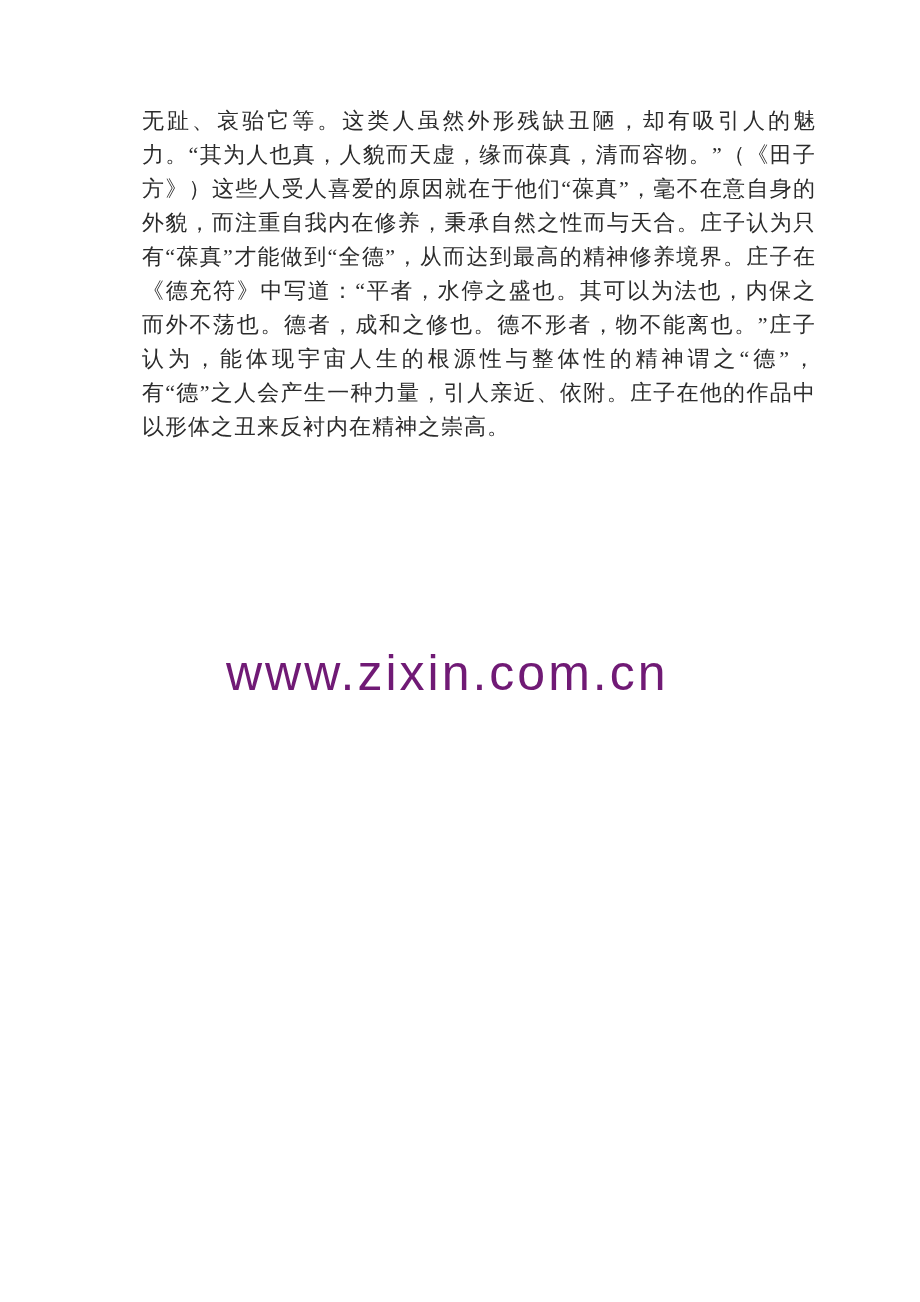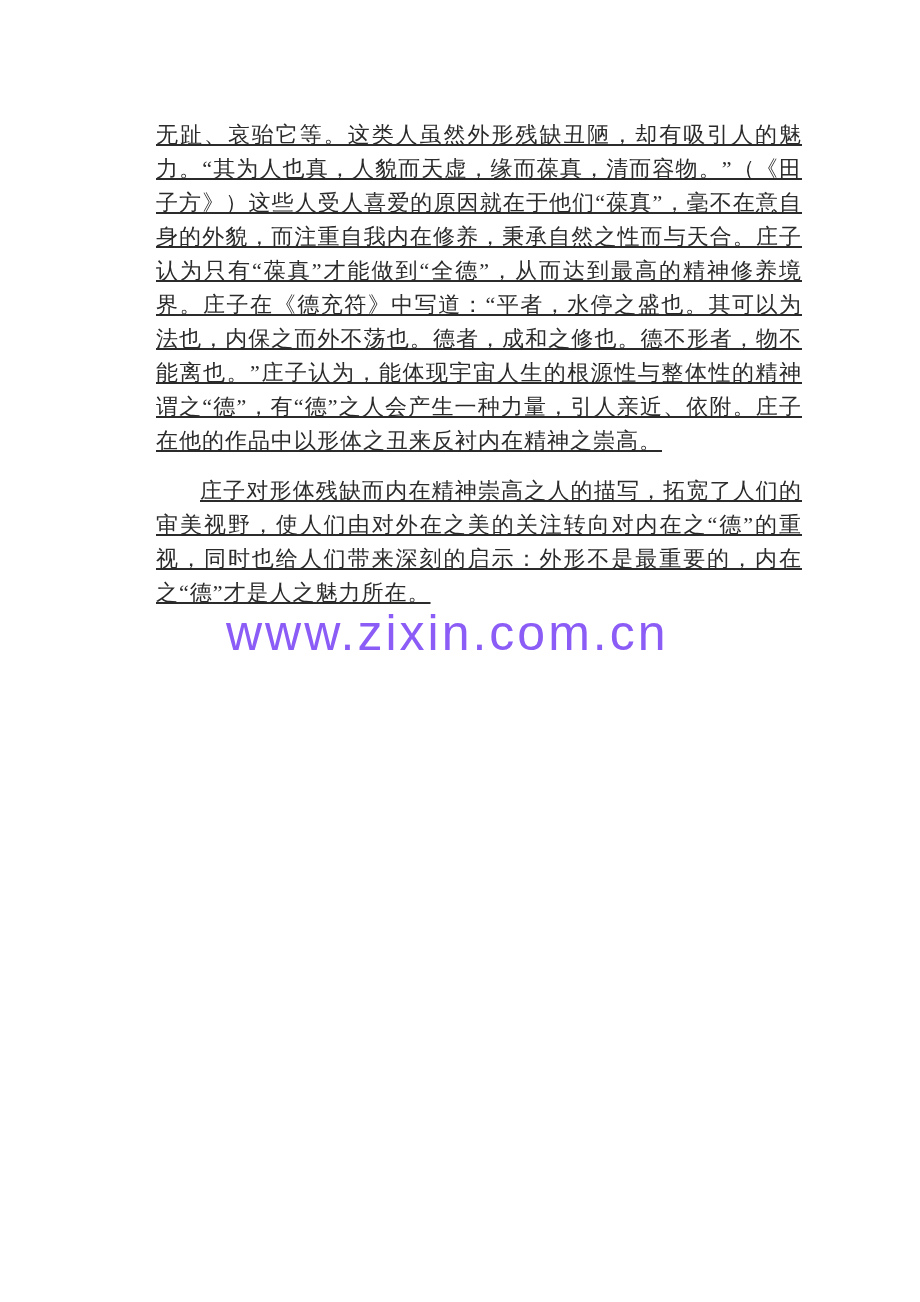"无趾、哀骀它等。这类人虽然外形残缺丑陋，却有吸引人的魅力。“其为人也真，人貌而天" .content p.para { margin: 16px -> 2px; text-decoration: underline -> none }
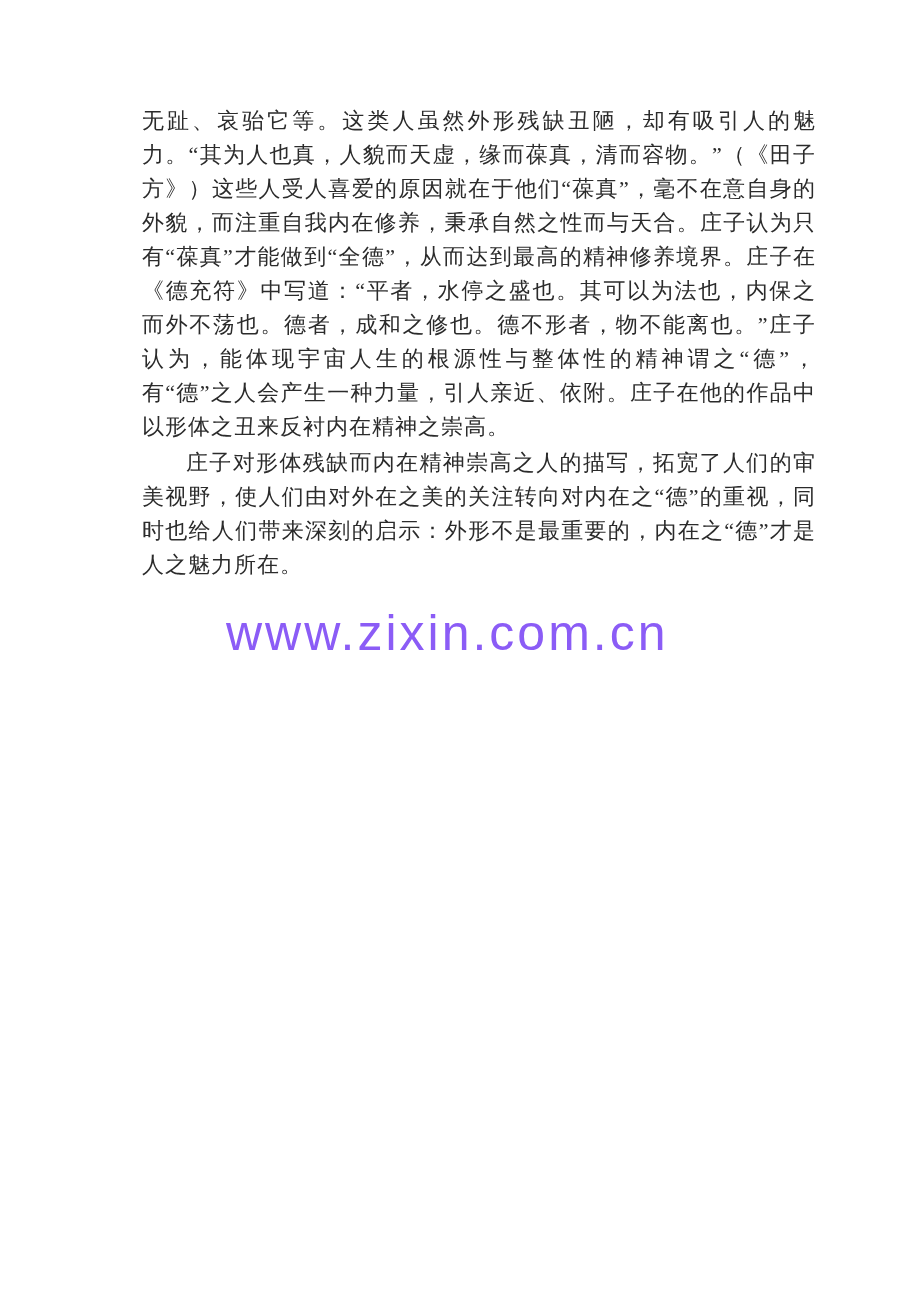"庄子对形体残缺而内在精神崇高之人的描写，拓宽了人们的审美视野，使人们由对外在之美" p.para { html: <p>庄子对形体残缺而内在精神崇高之人的描写，拓宽了人们的审美视野，使人们由对外在之美的关注转向对内在之“德”的重视，同时也给人们带来深刻的启示：外形不是最重要的，内在之“德”才是人之魅力所在。</p> -> none }
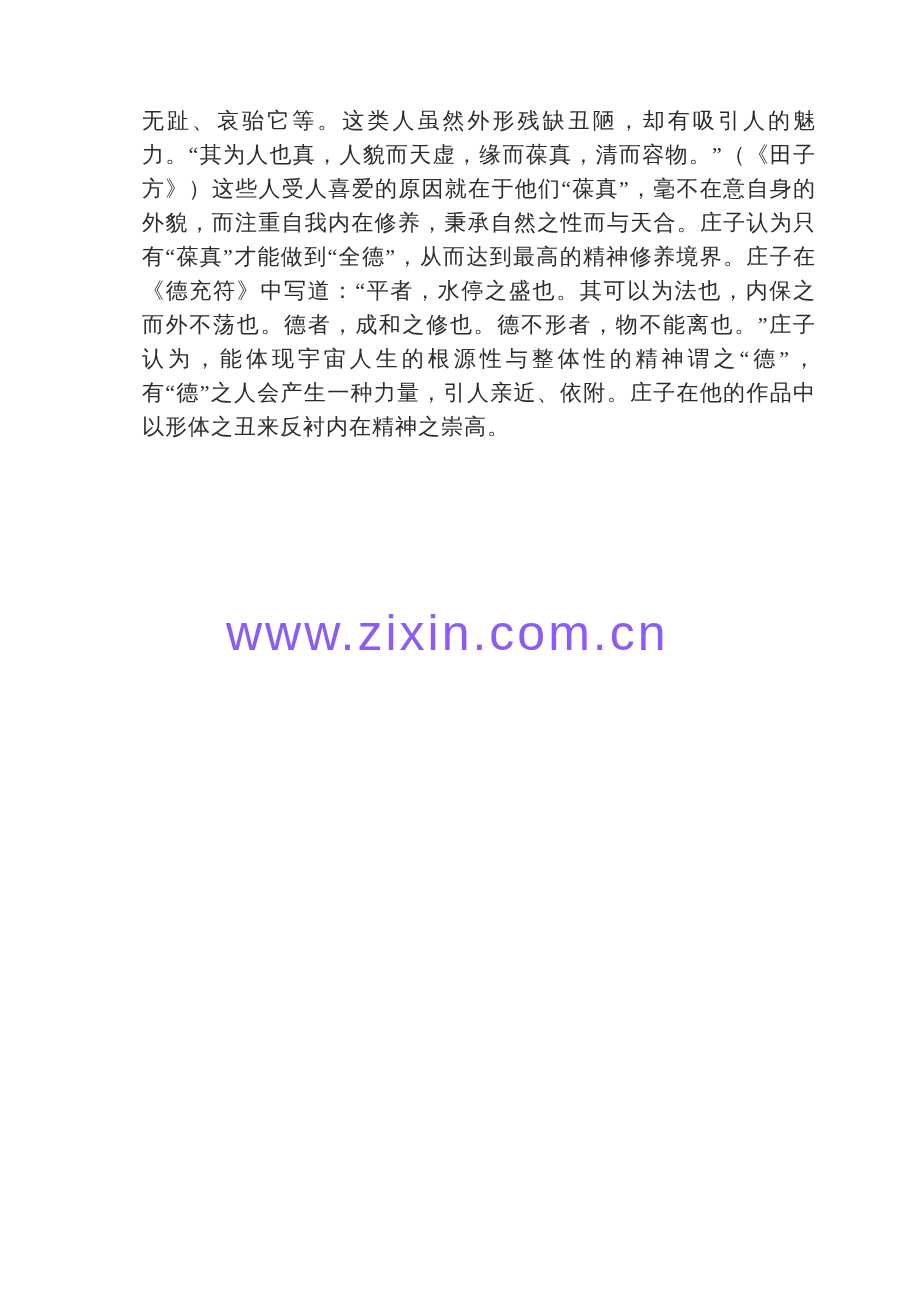"www.zixin.com.cn" div.watermark { color: #8b5cf6 -> #701a75; margin-top: none -> 40px }
